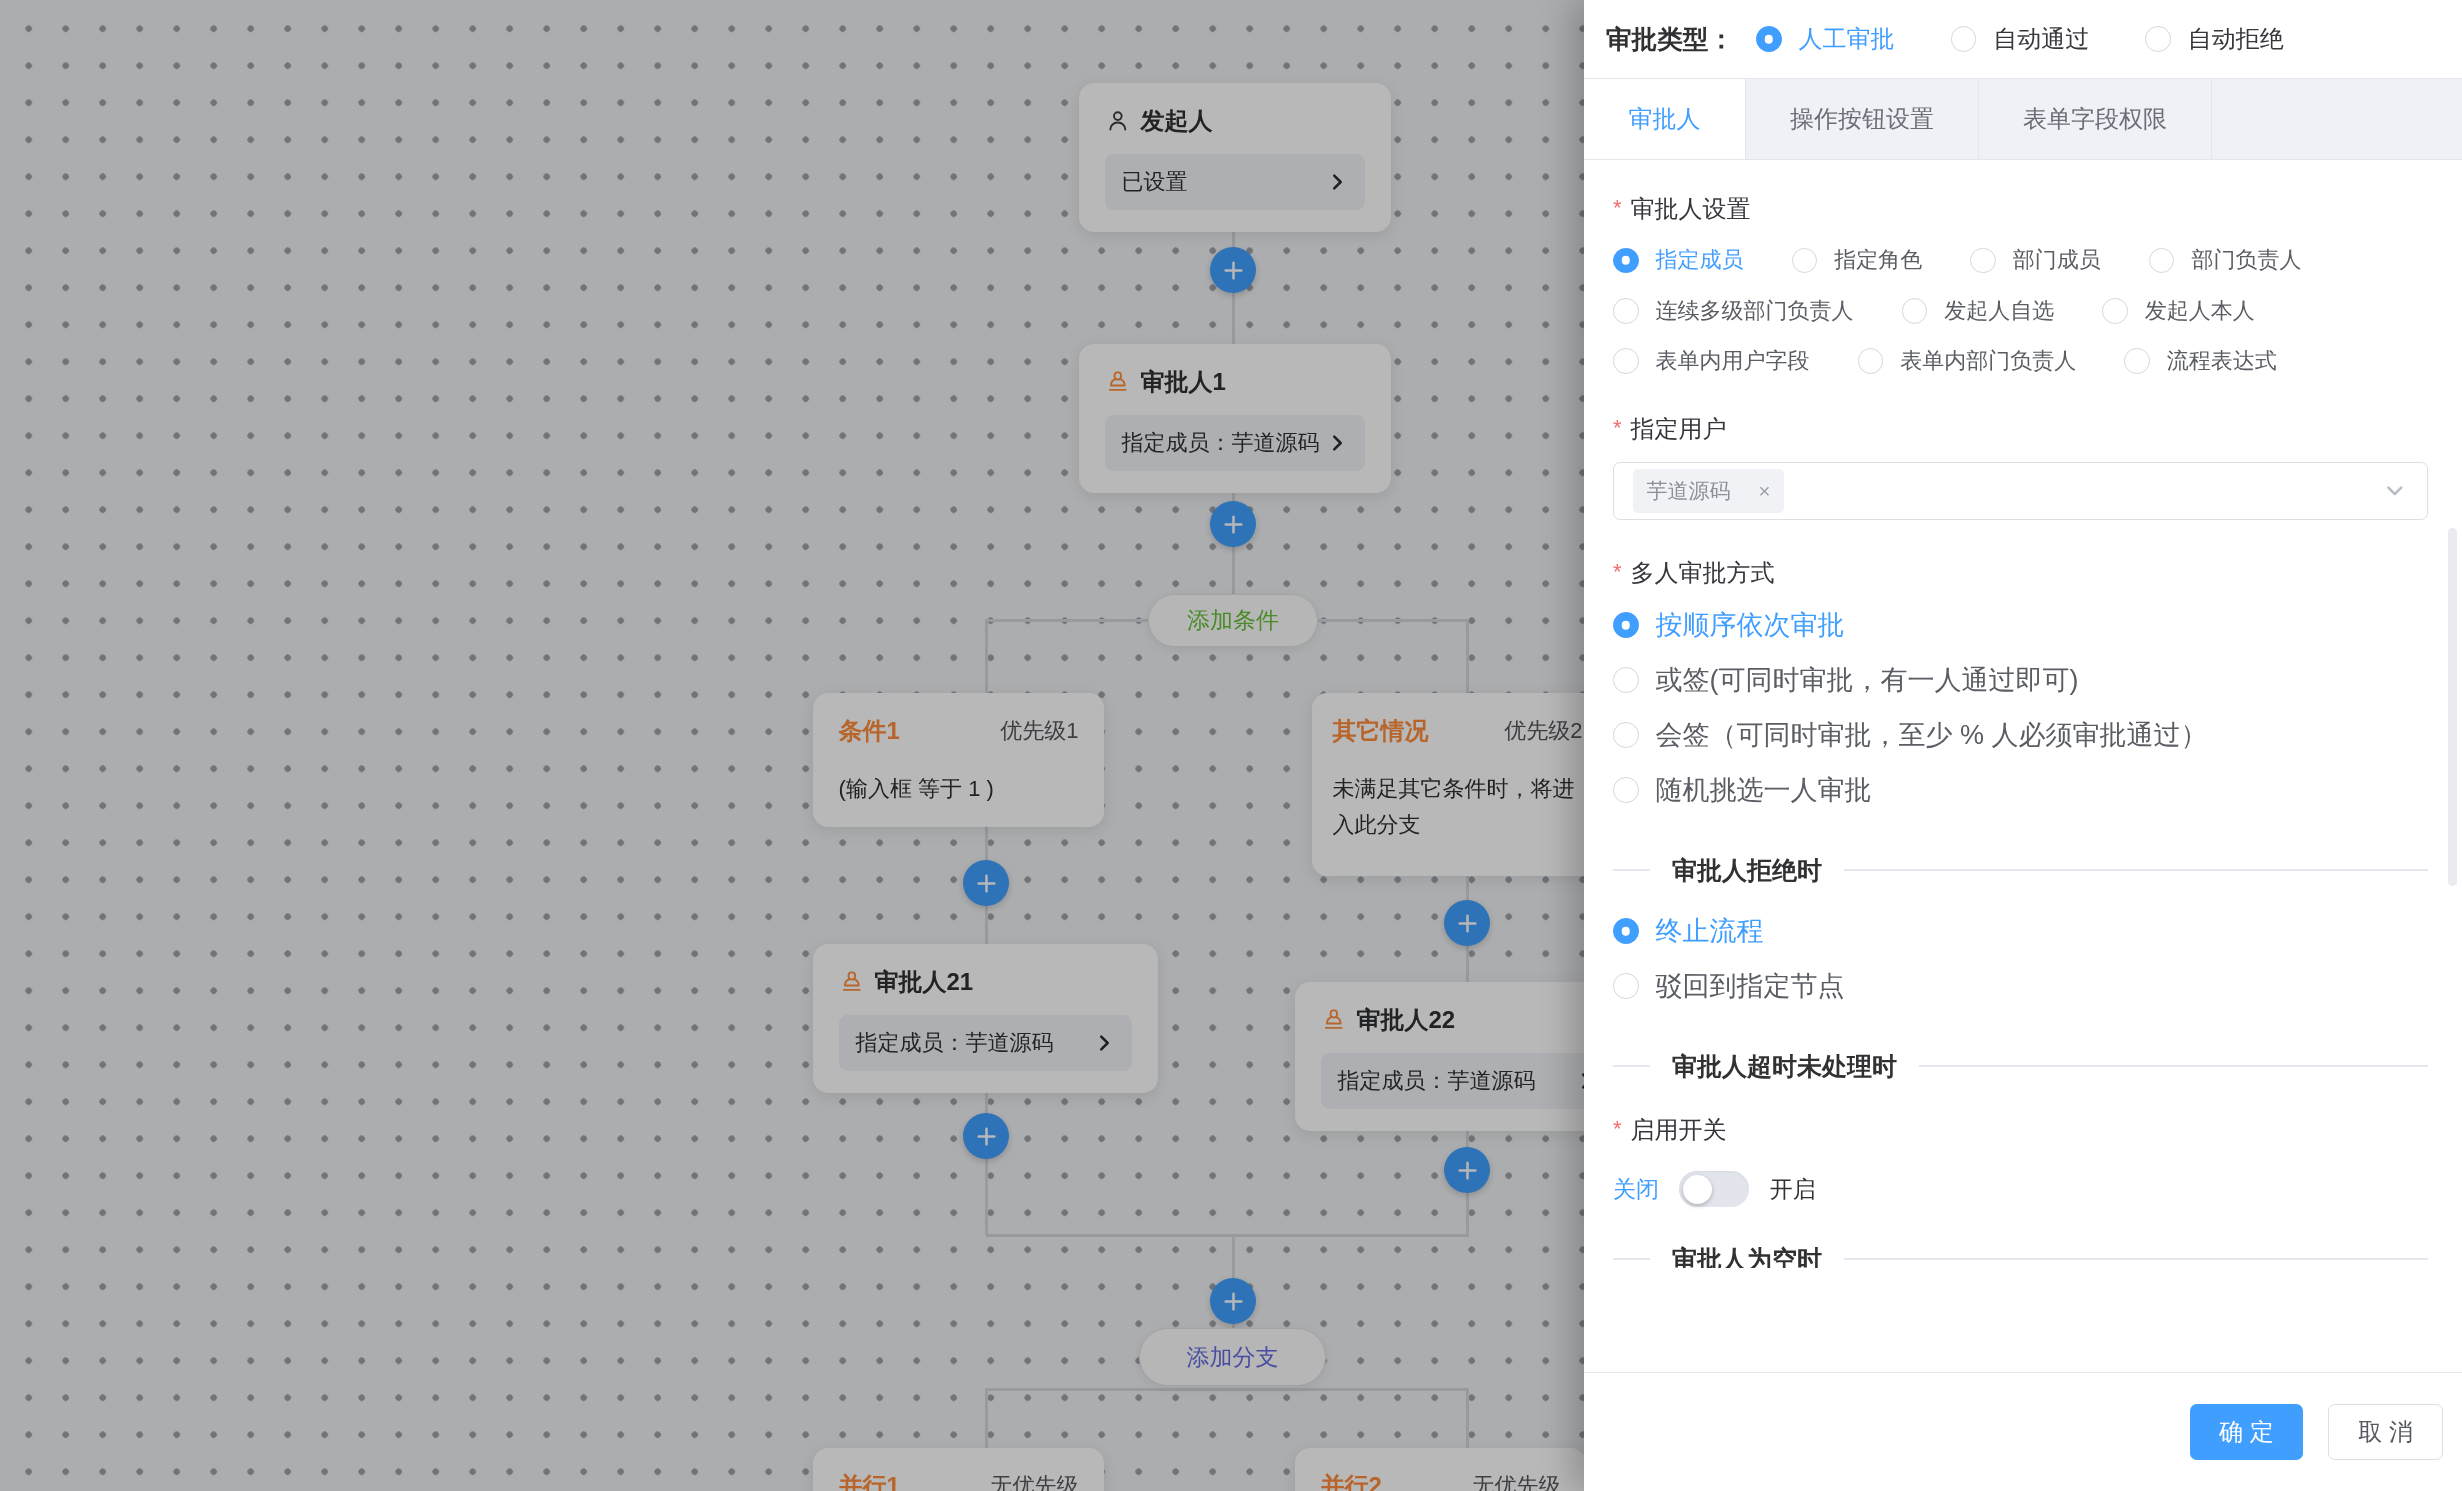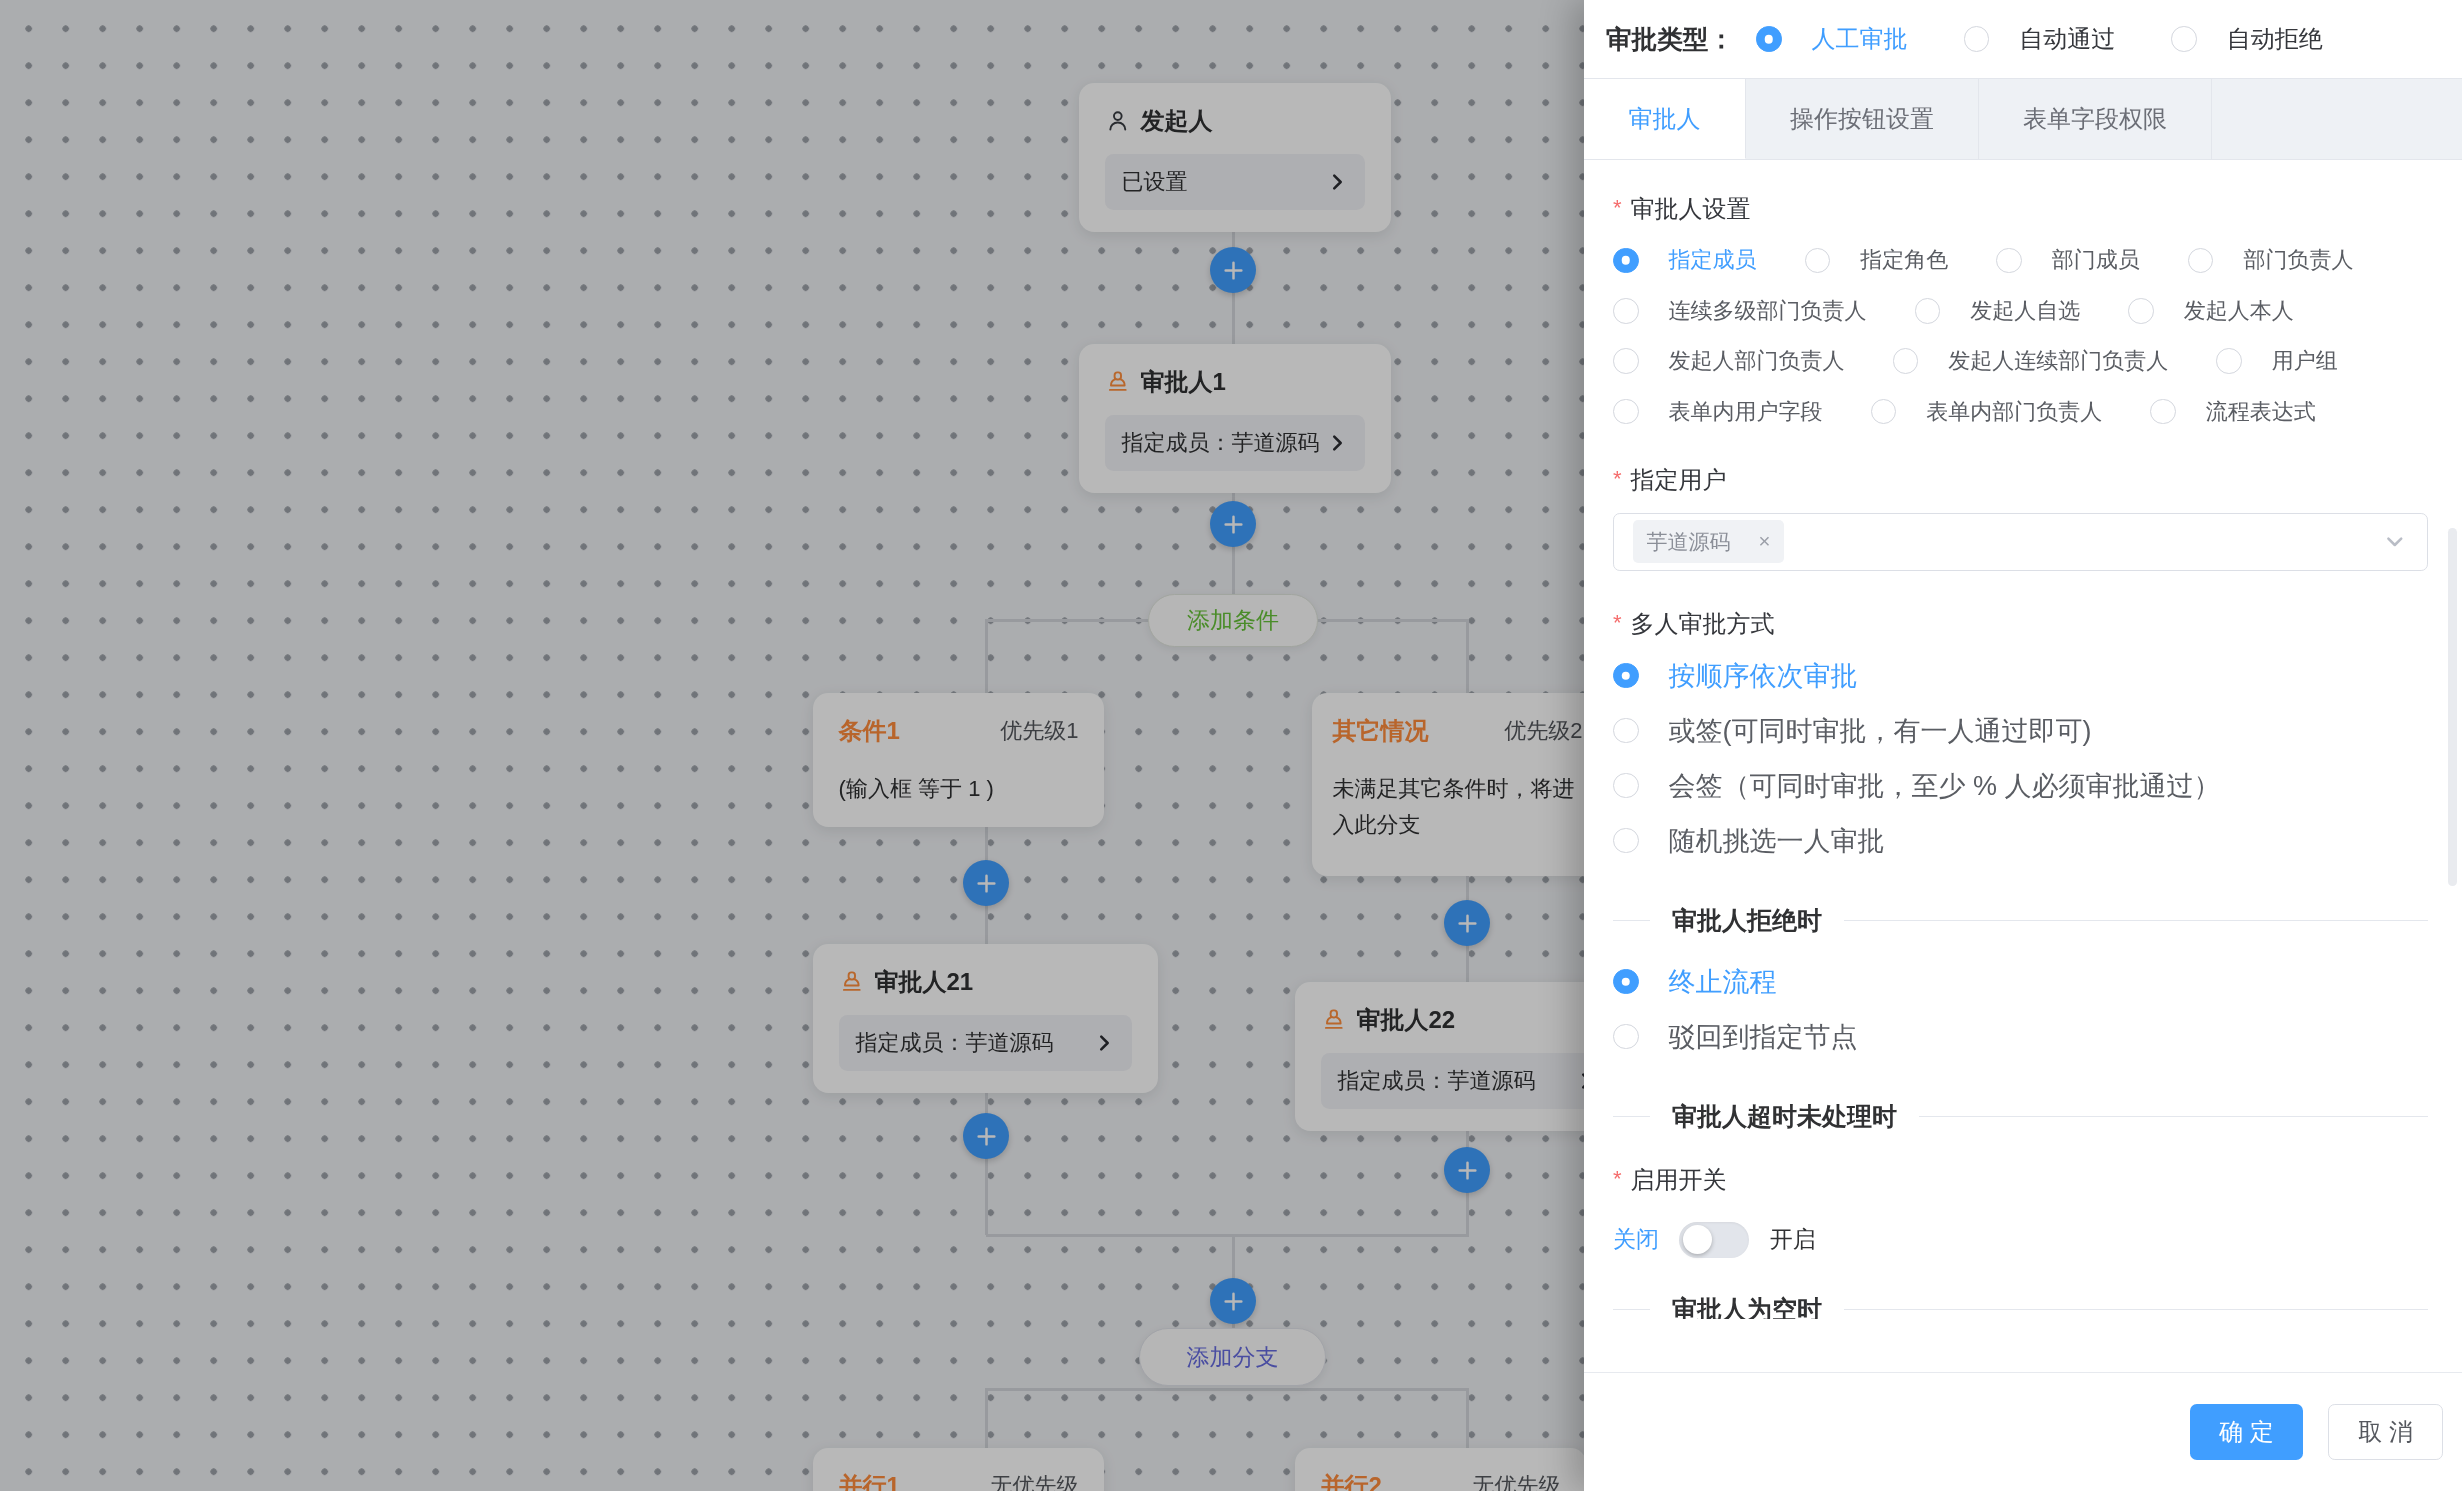"人工审批" .radio-item { gap: 30px -> 17px }
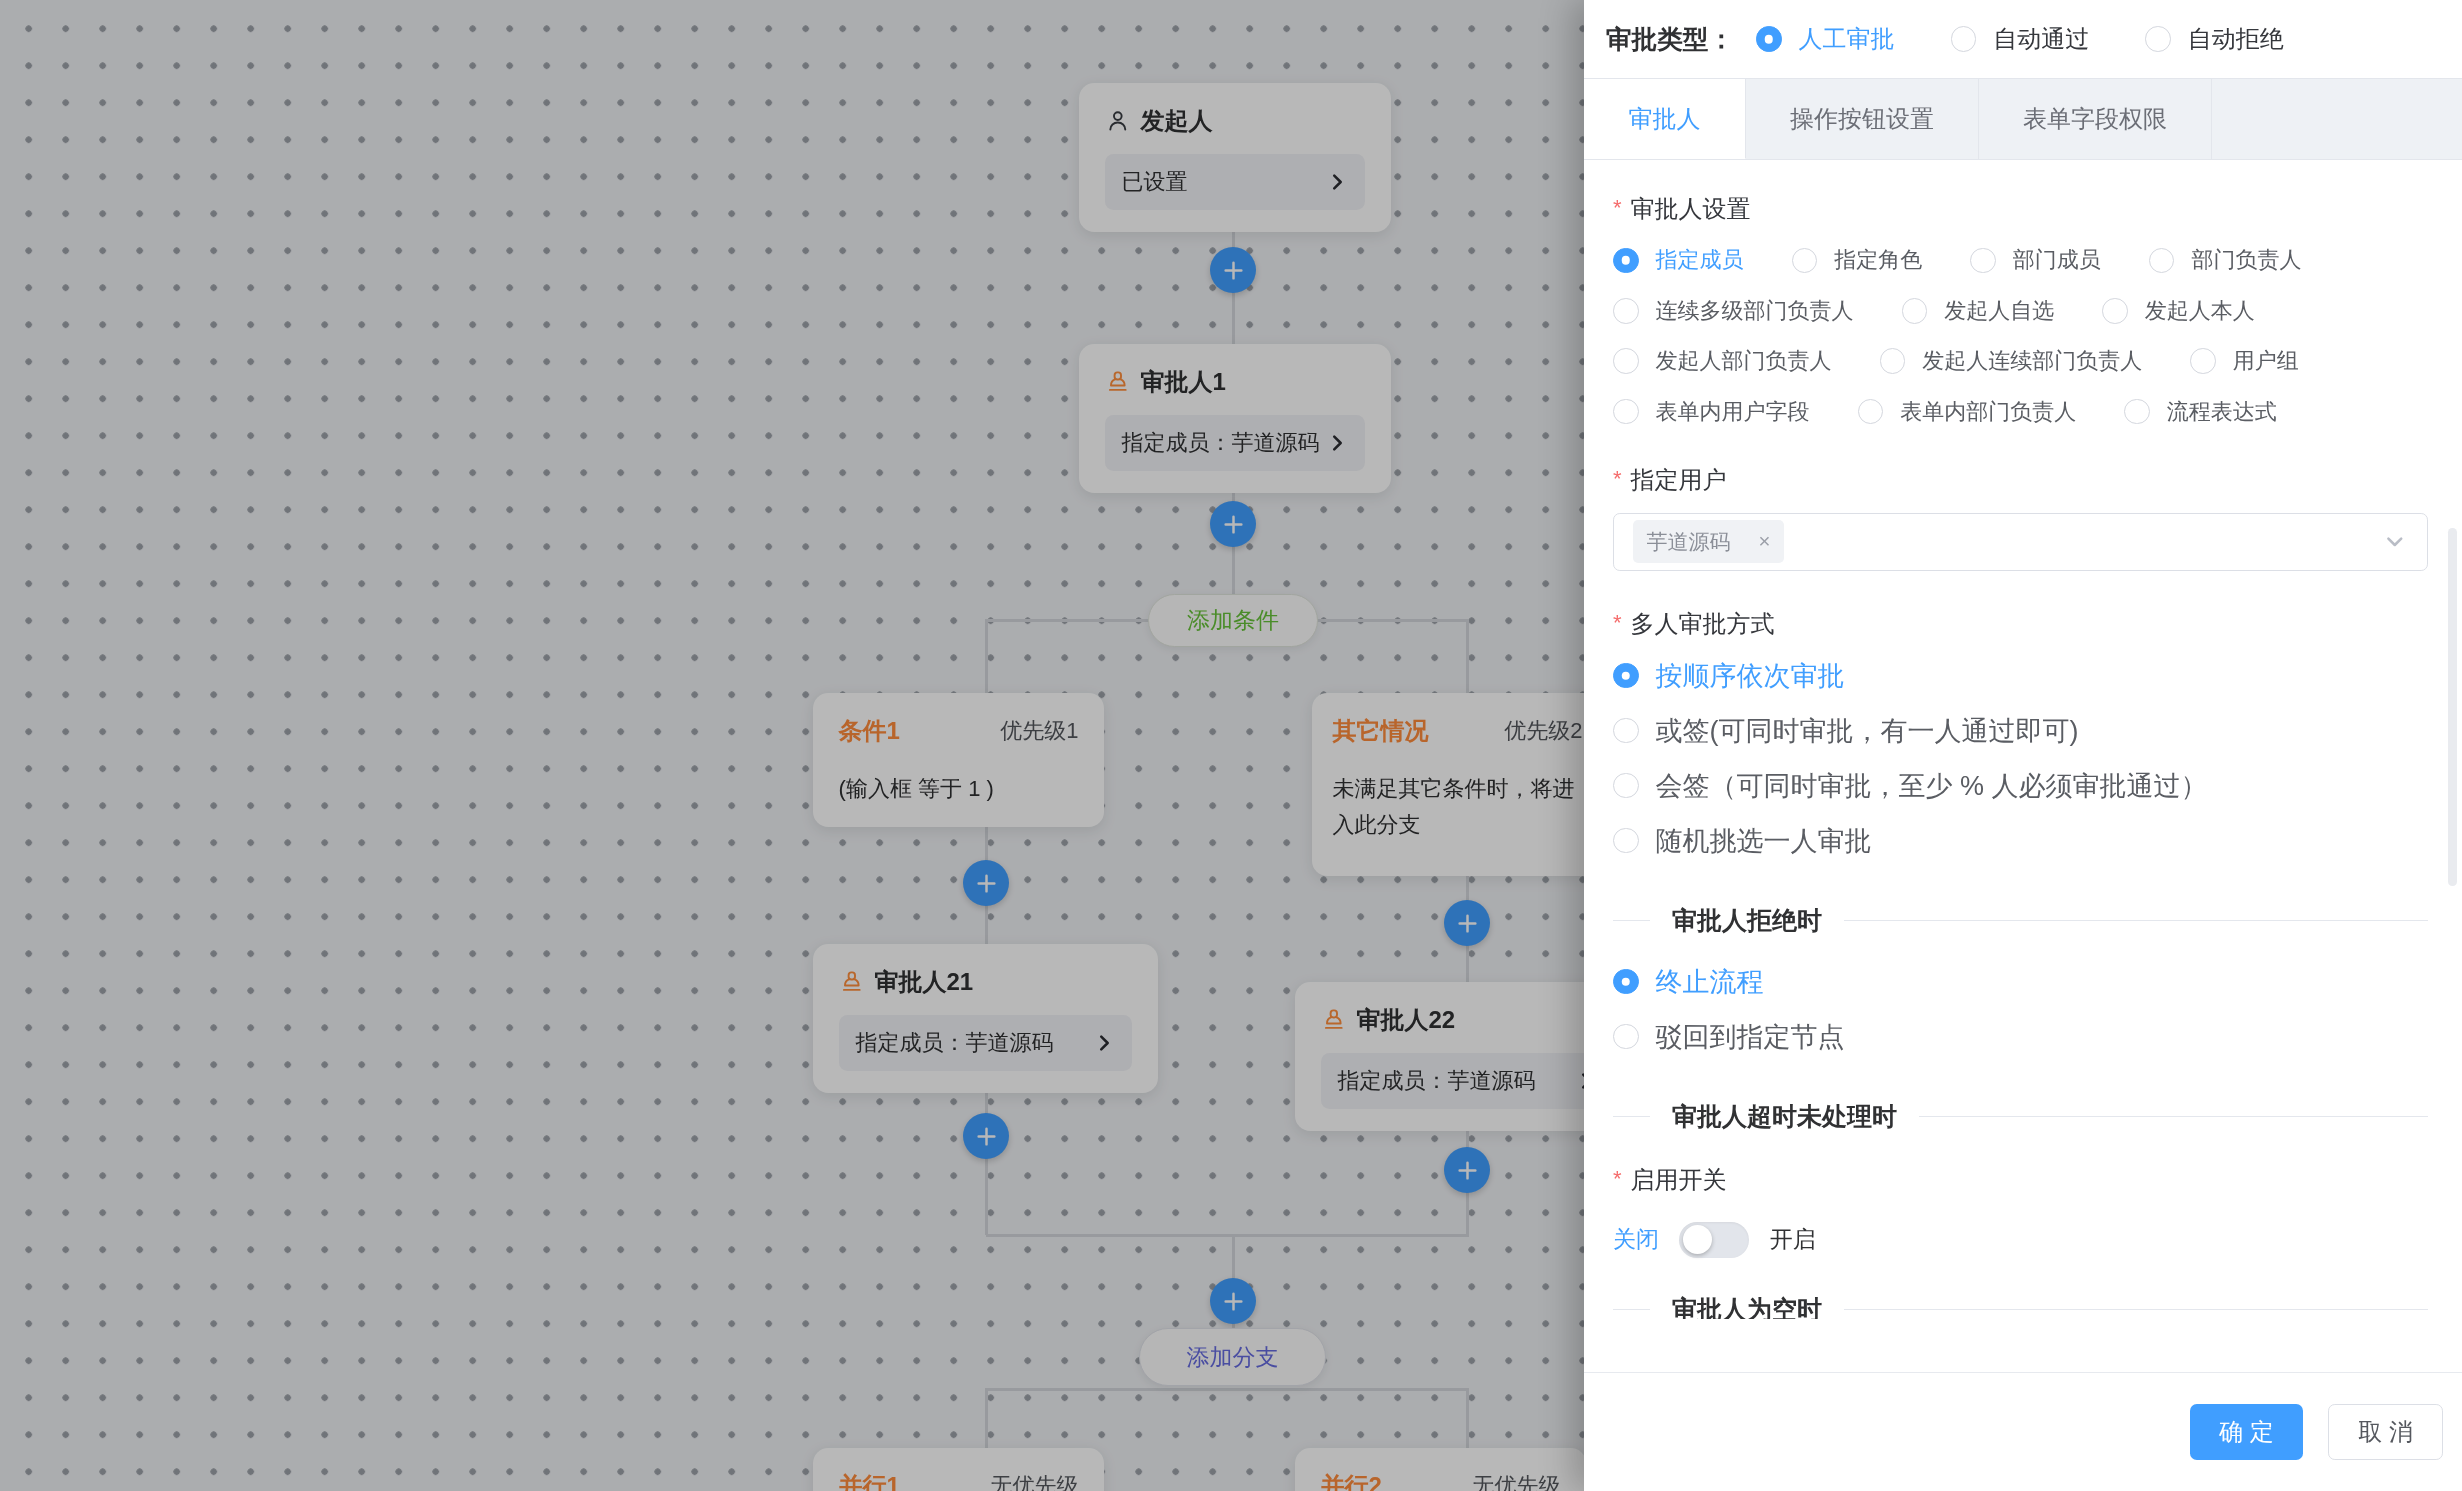"发起人部门负责人" div.radio-row { html: <div> <span> <span></span> <span>发起人部门负责人</span> </span> <span> <span></span> <span>发起人连续部门负责人</span> </span> <span> <span></span> <span>用户组</span> </span> </div> -> none }
